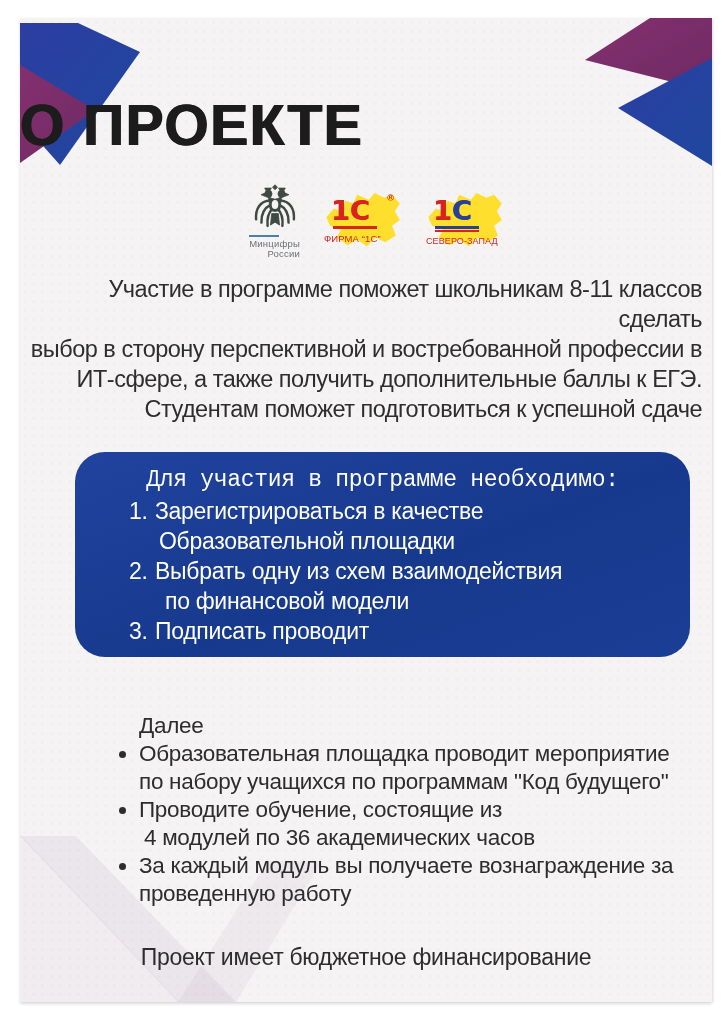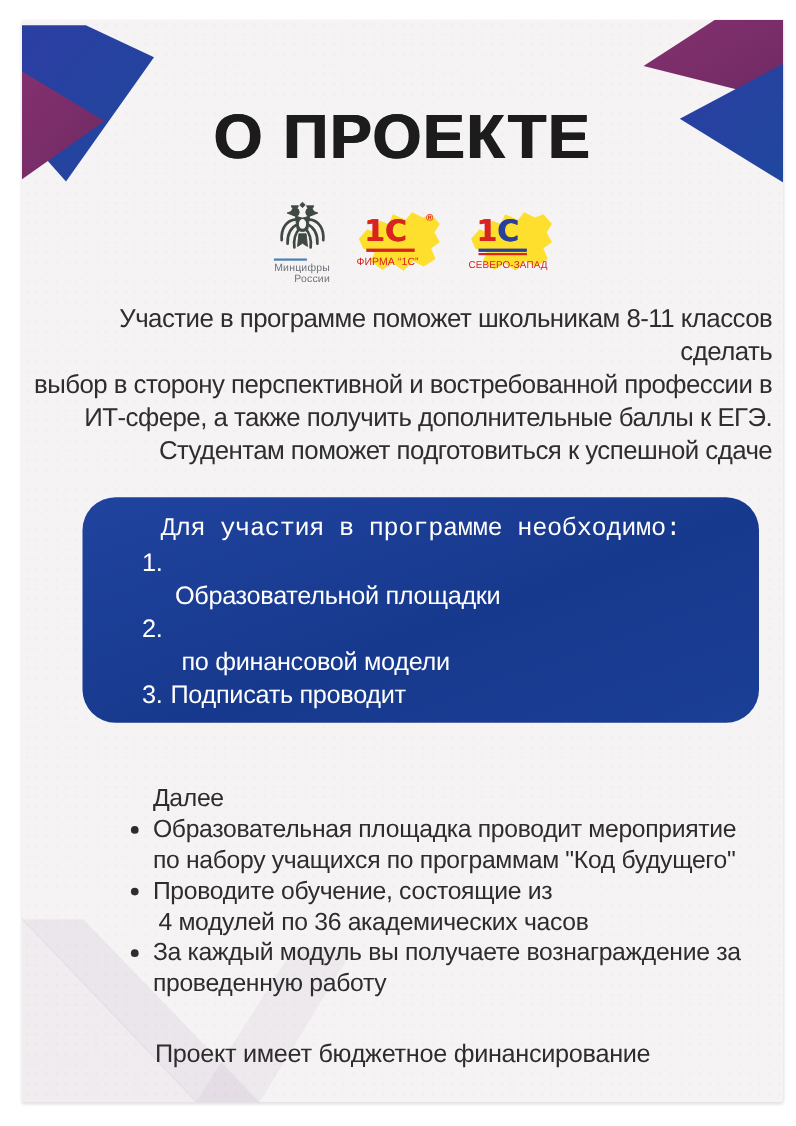"О ПРОЕКТЕ" .title { text-align: center -> left }
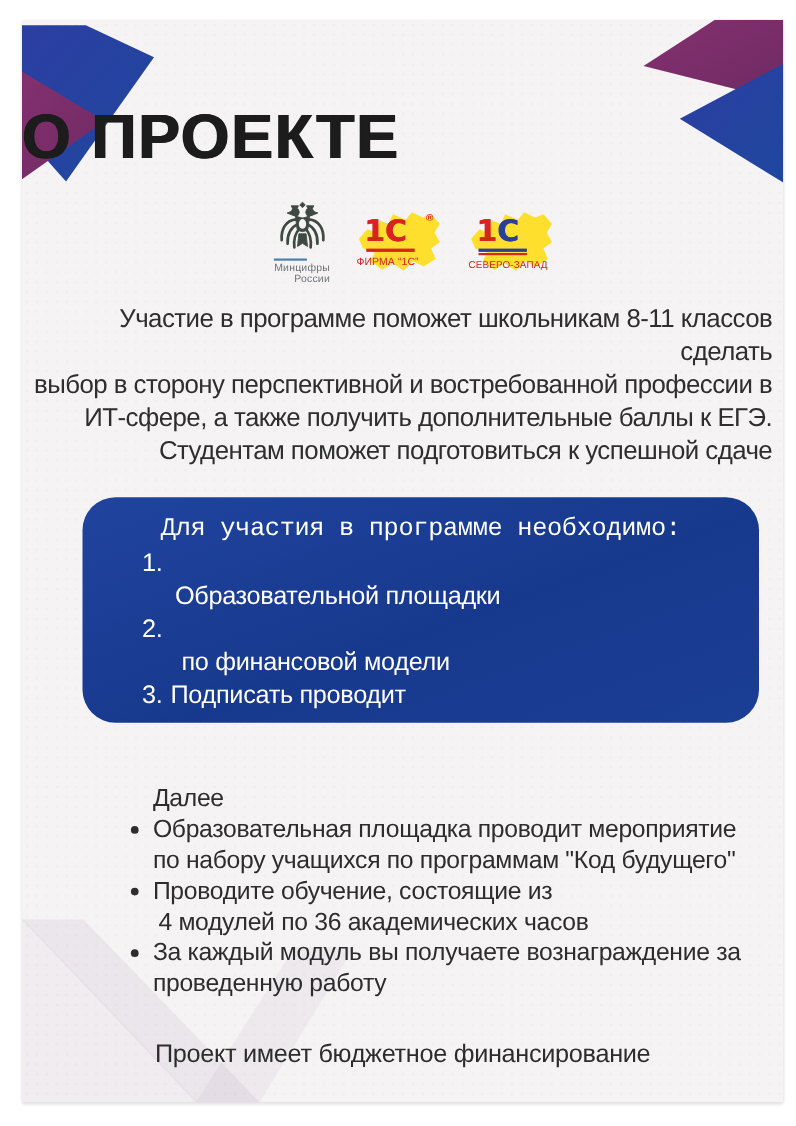"Зарегистрироваться в качестве" span { html: none -> <span>Зарегистрироваться в качестве</span> }
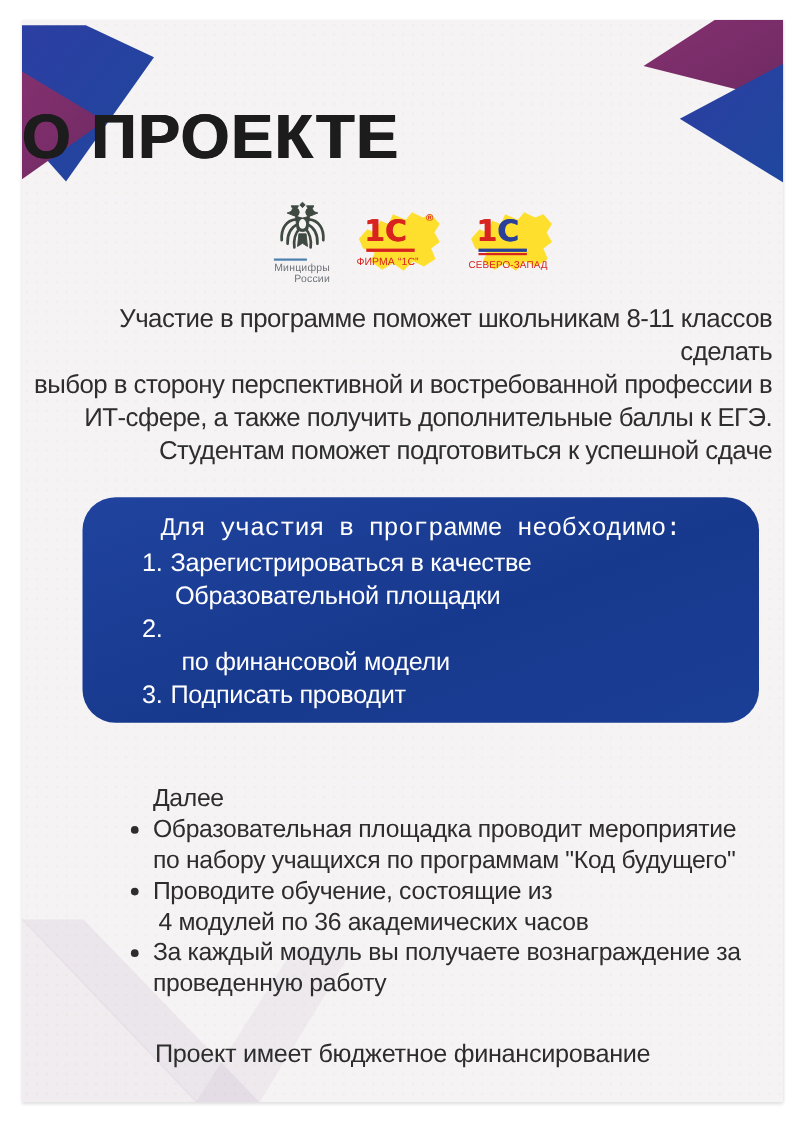"Выбрать одну из схем взаимодействия" span { html: none -> <span>Выбрать одну из схем взаимодействия</span> }
